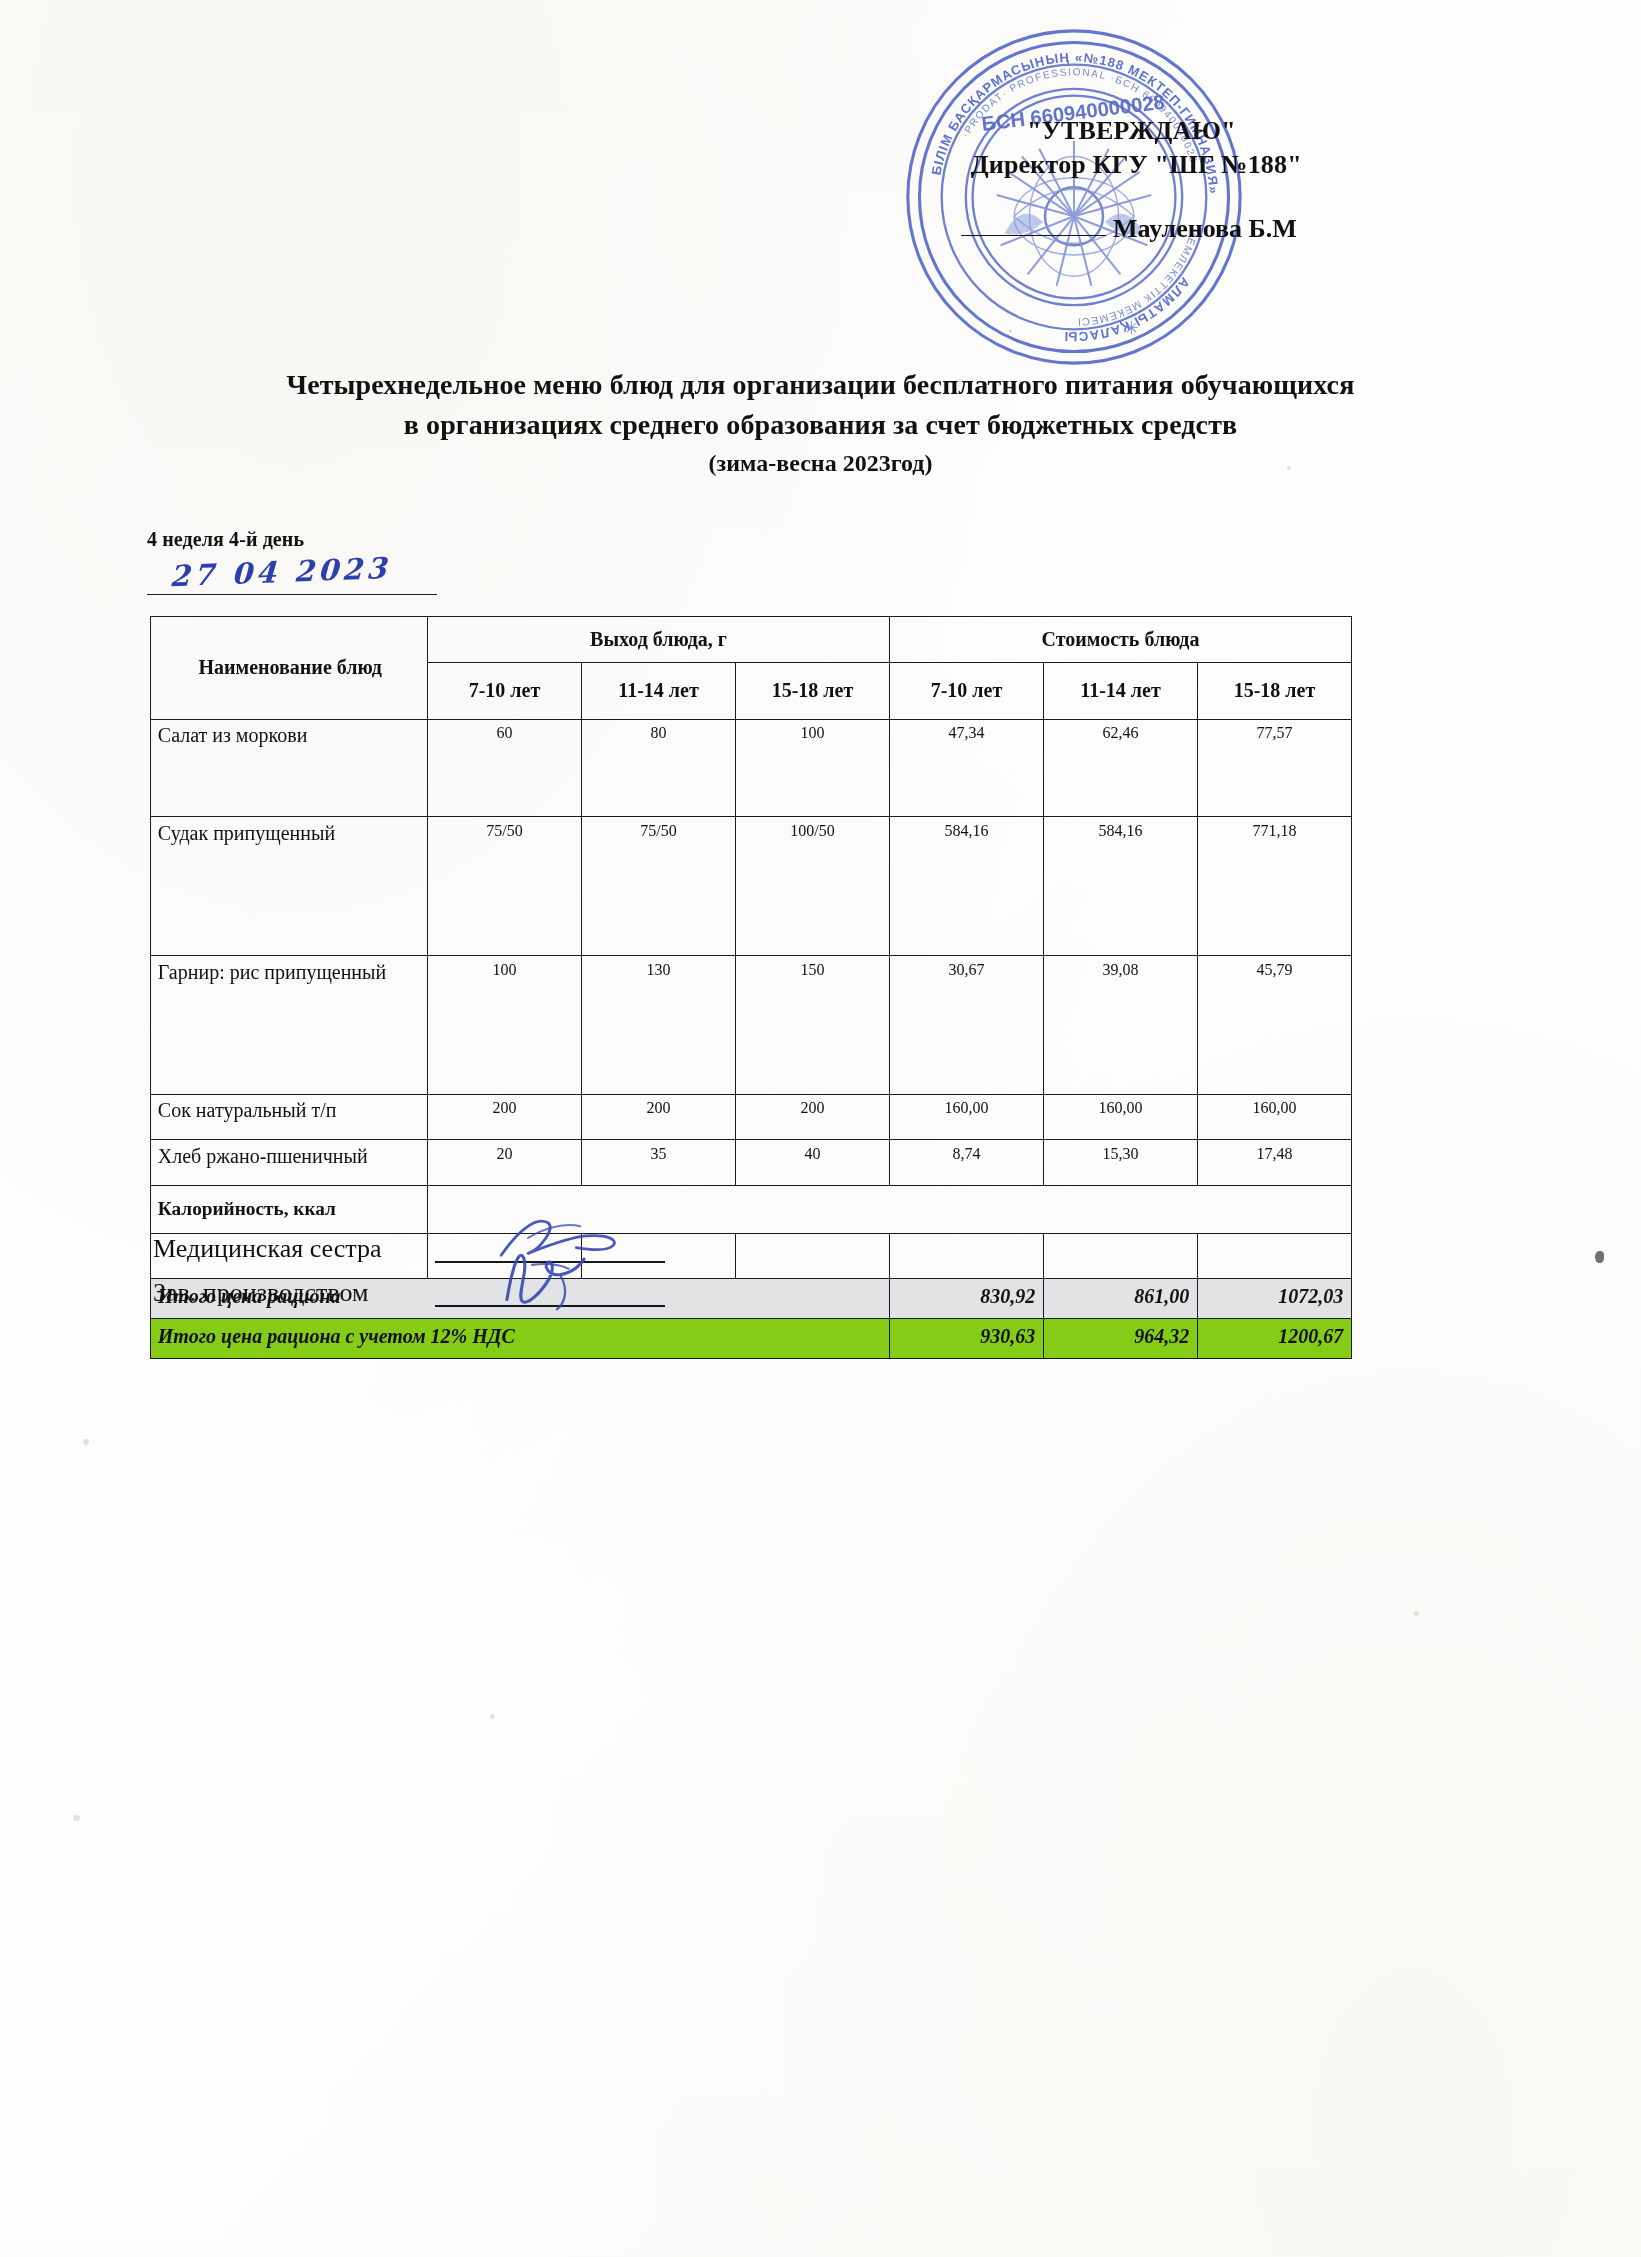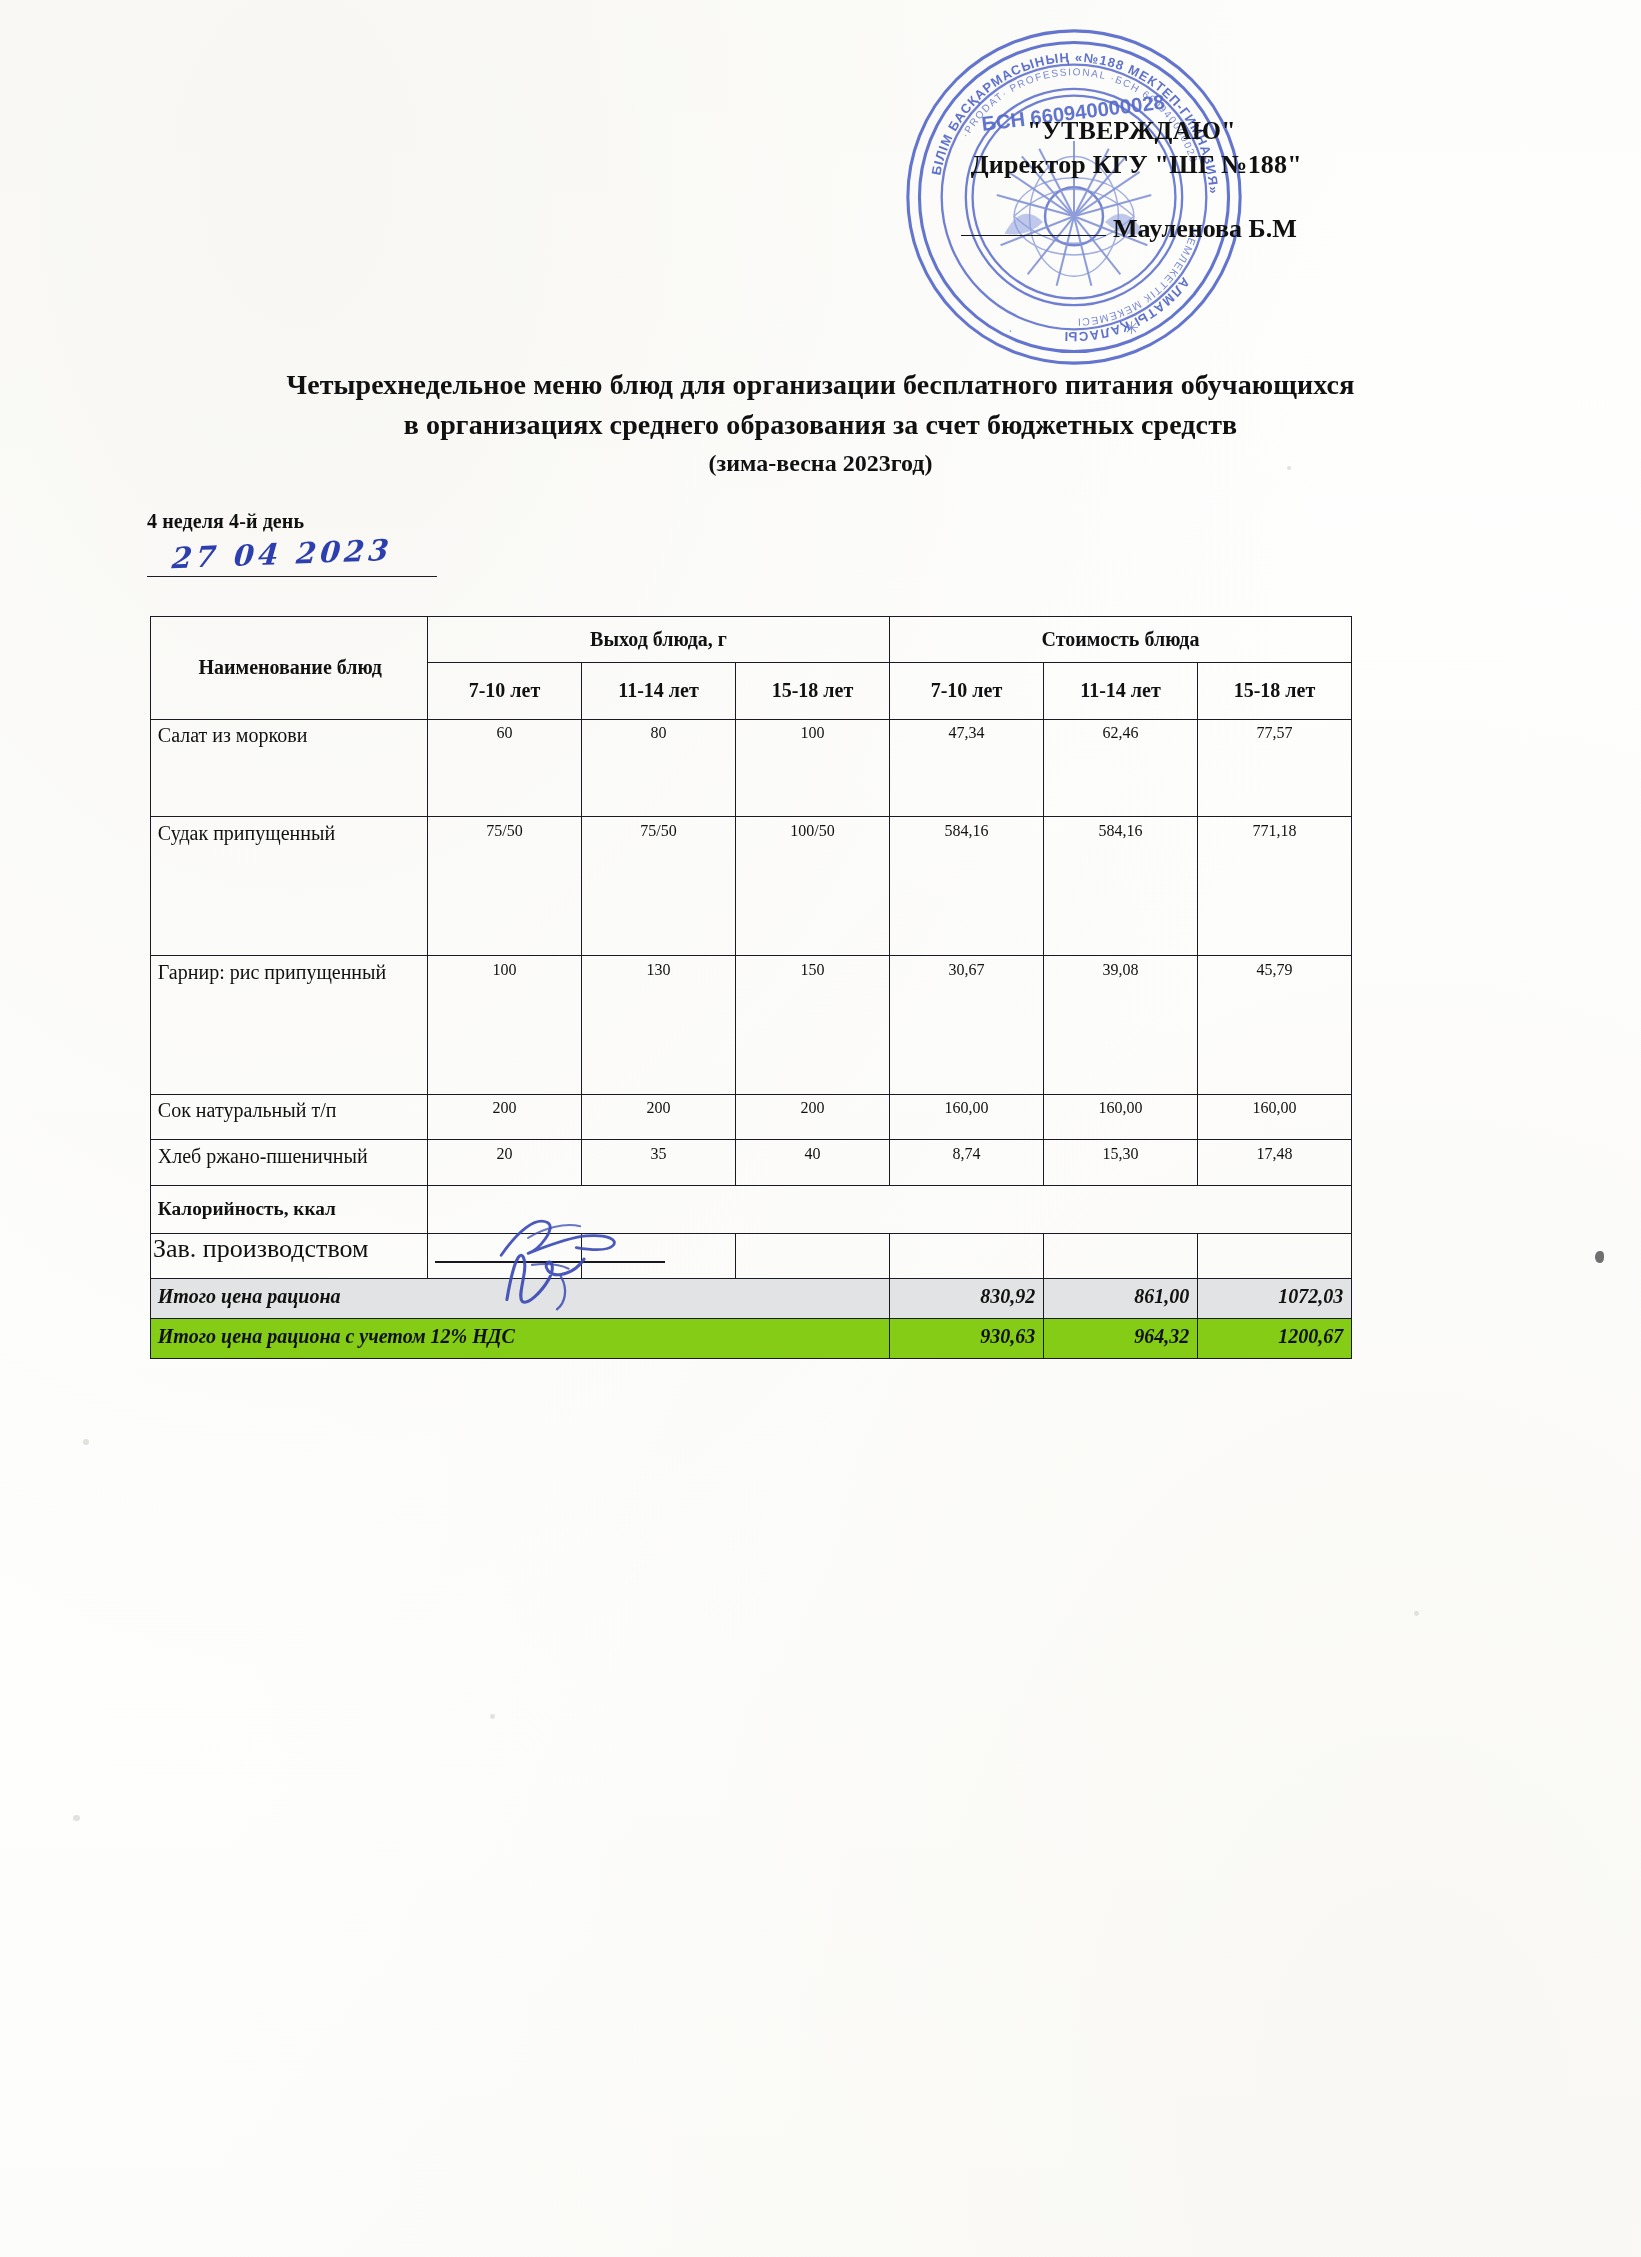"4 неделя 4-й день" .week-label { margin-top: none -> 18px }
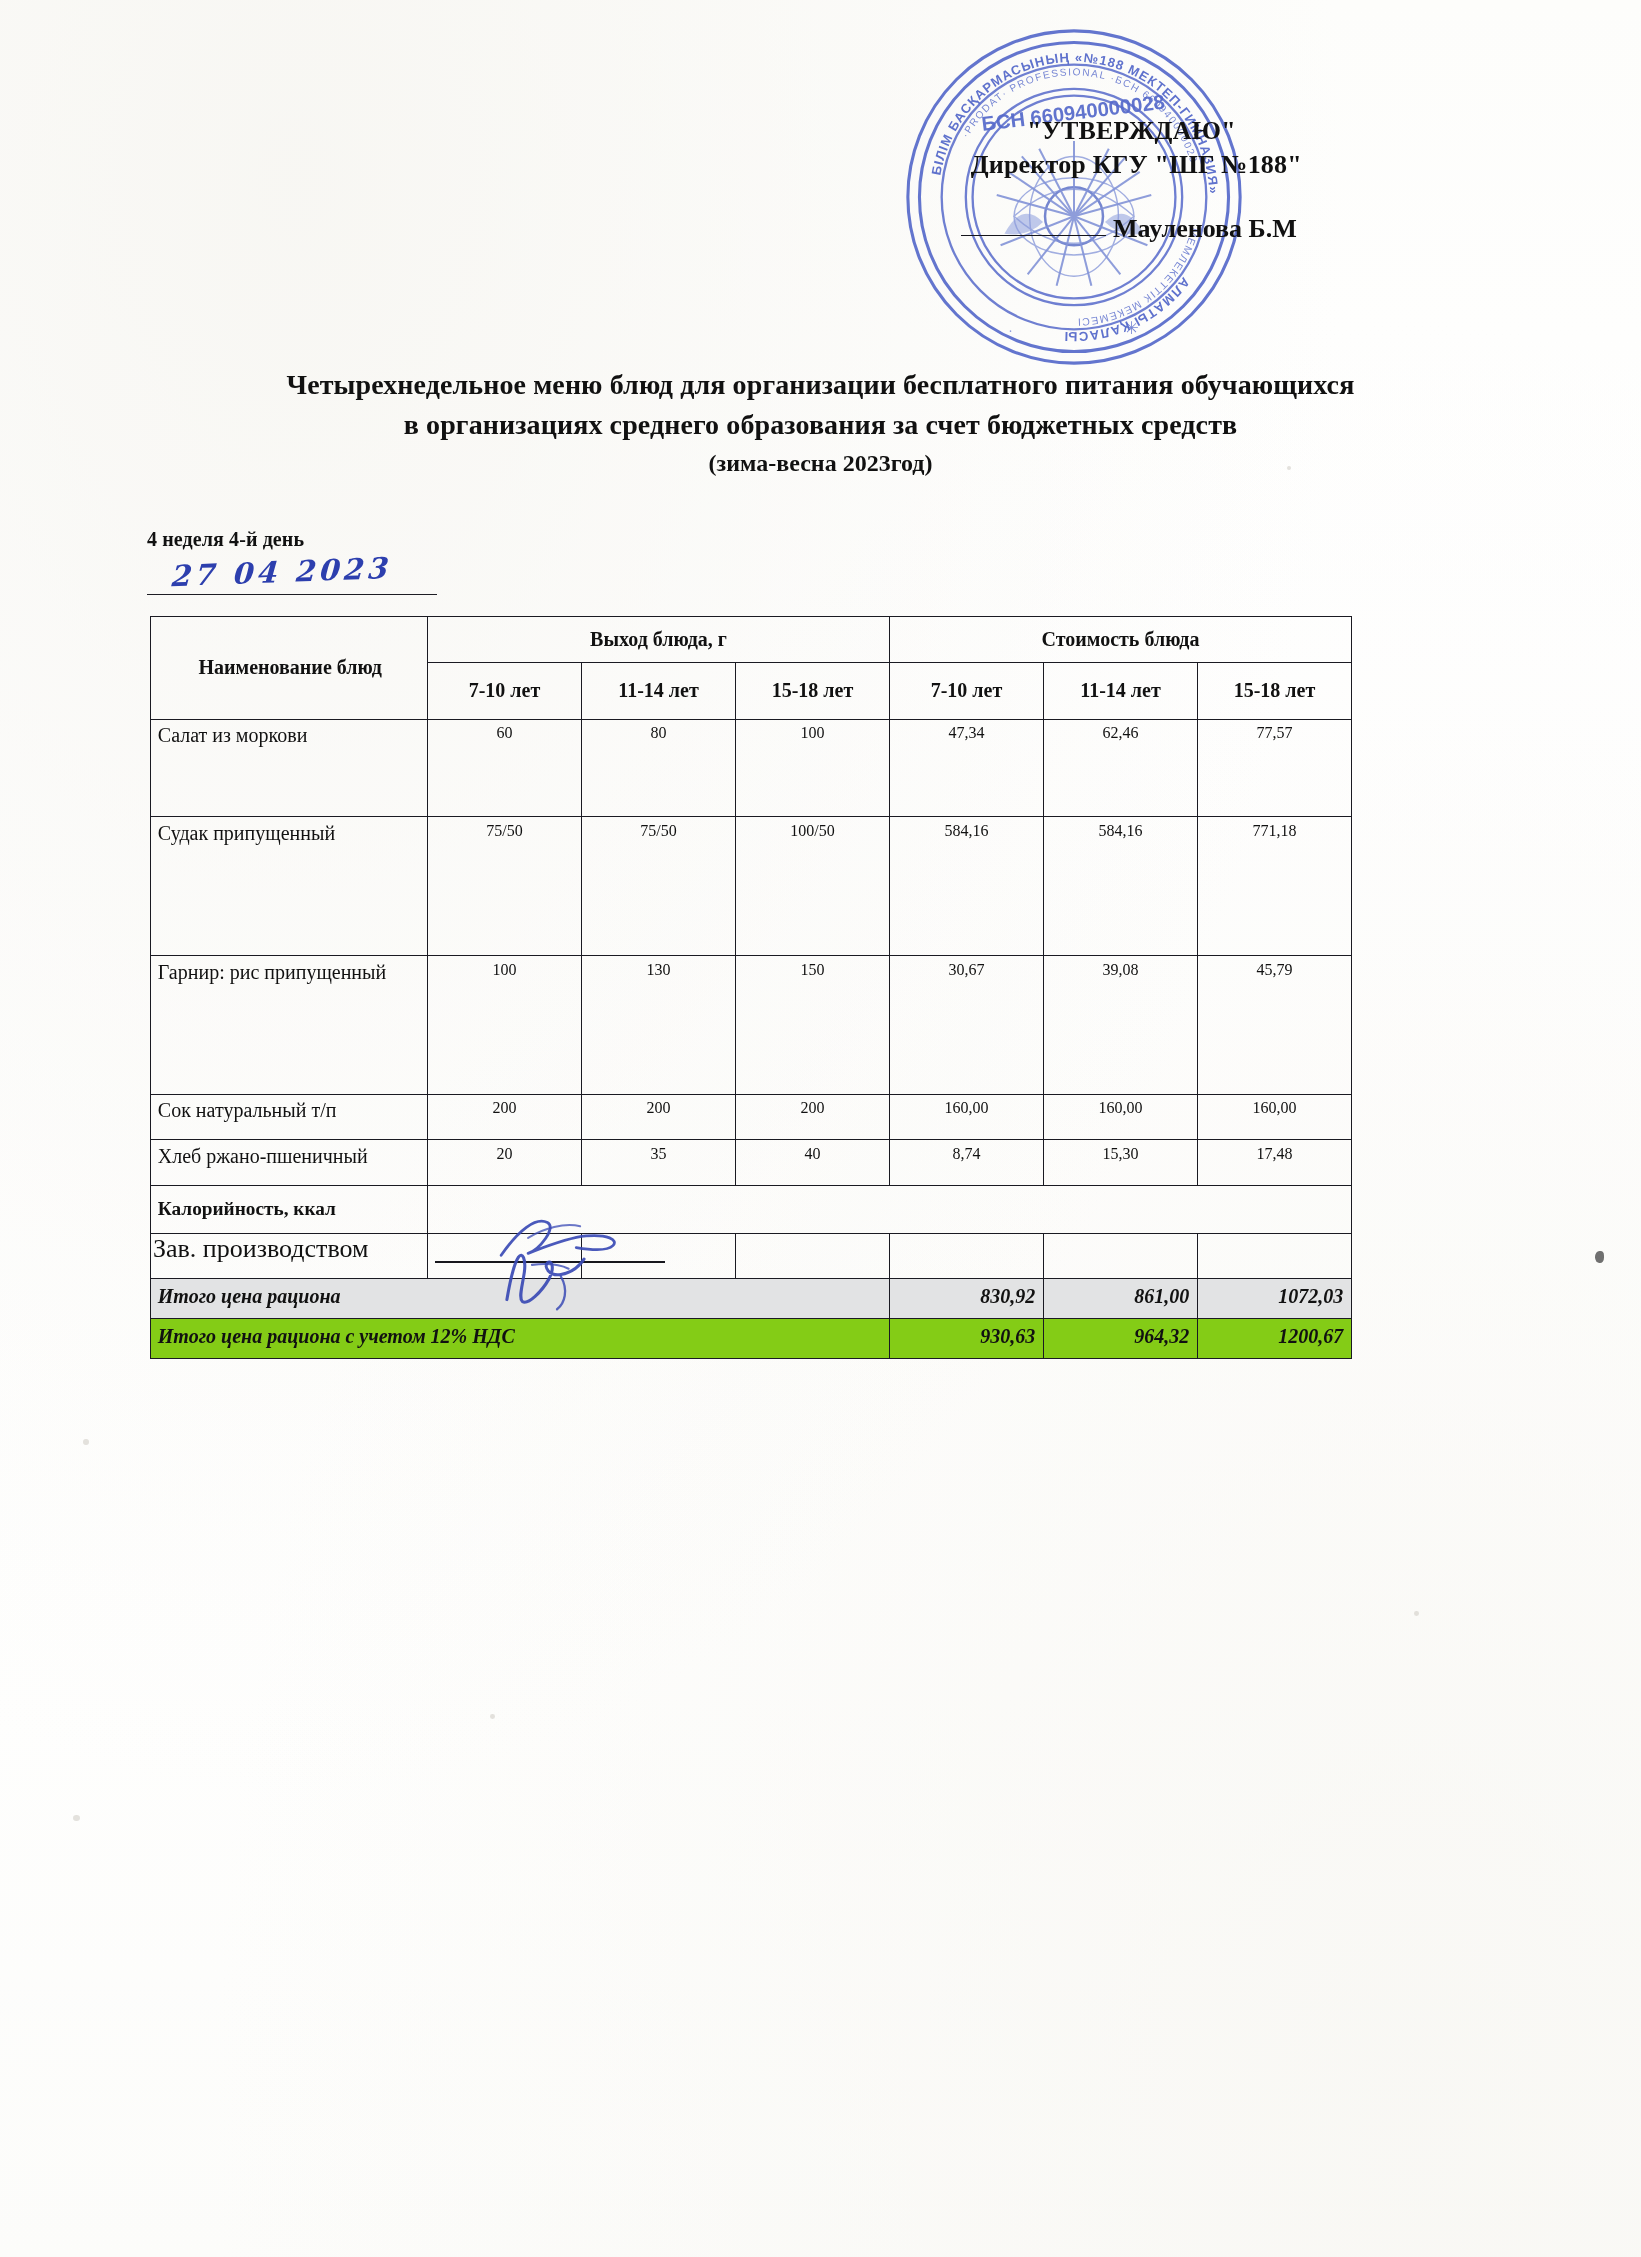"Медицинская сестра" div.foot-row { html: none -> <div> <div>Медицинская сестра</div> <div></div> </div> }
